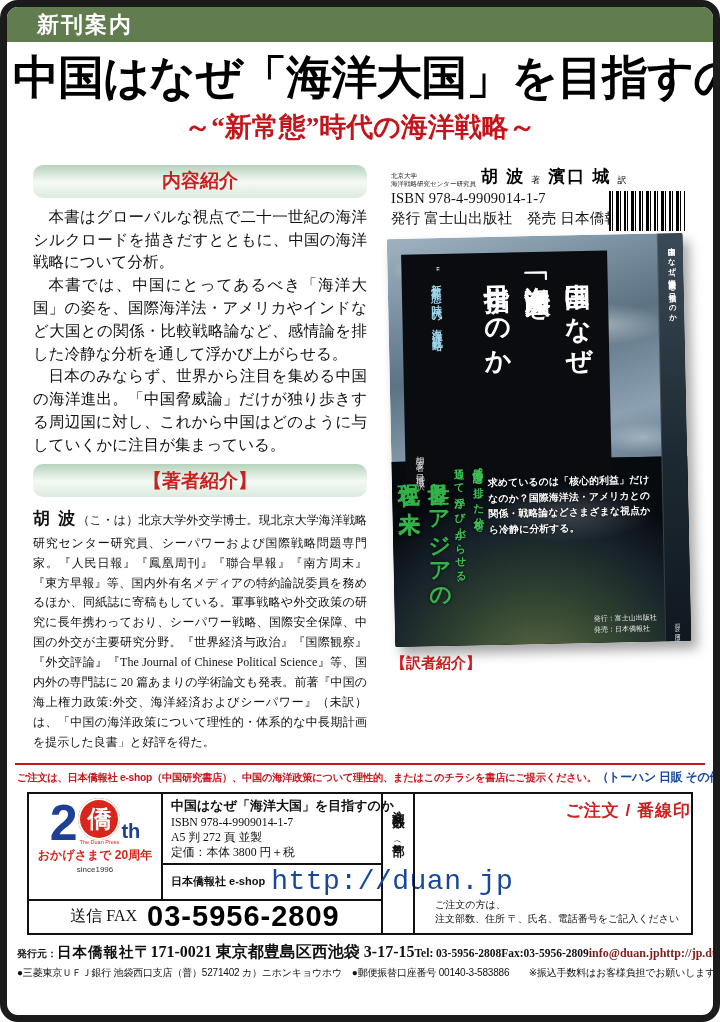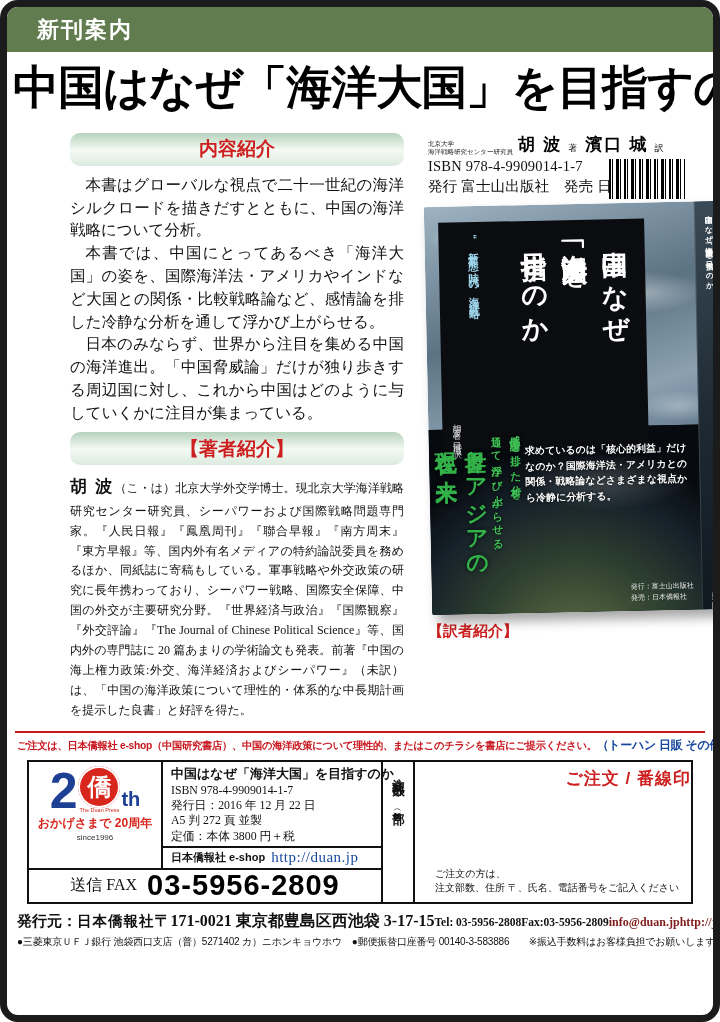"新刊案内" .band { height: 45px -> 35px }
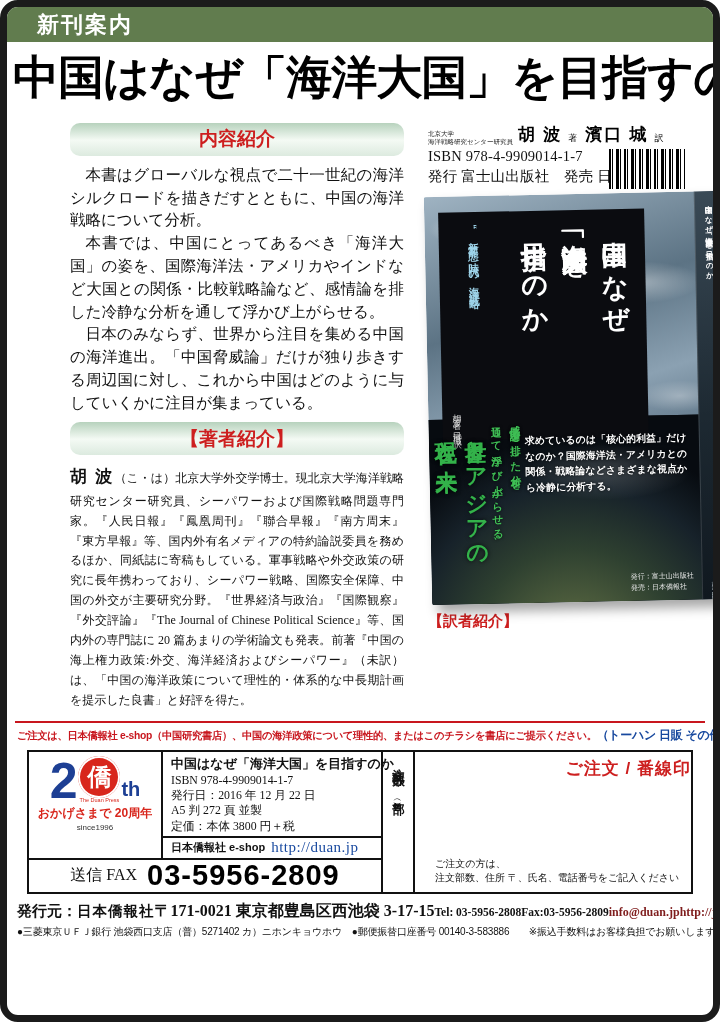"～“新常態”時代の海洋戦略～" div.sub-title { html: none -> <div>～“新常態”時代の海洋戦略～</div> }
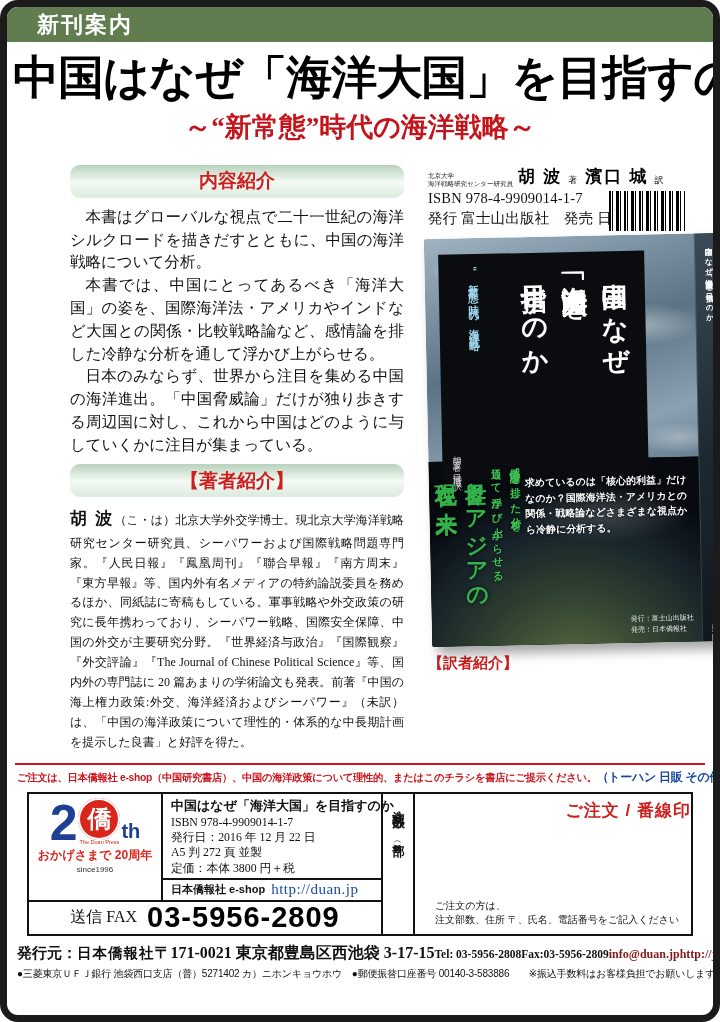"内容紹介" .col-left { margin-left: 37px -> none }
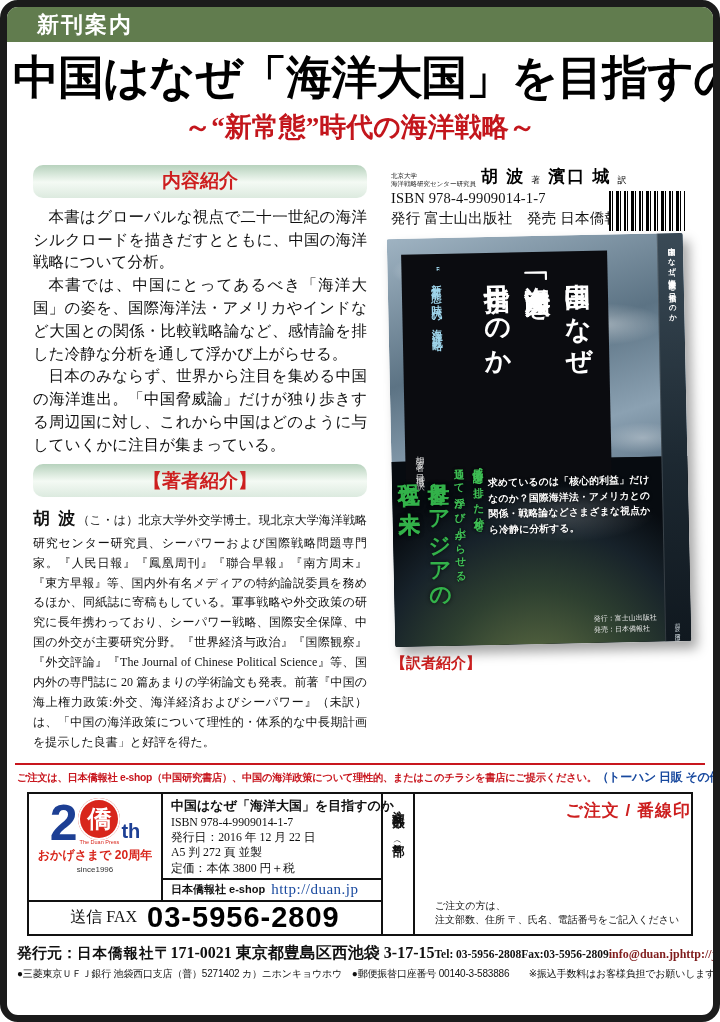"発行日：2016 年 12 月 22" div.info-line { html: <div>発行日：2016 年 12 月 22 日</div> -> none }
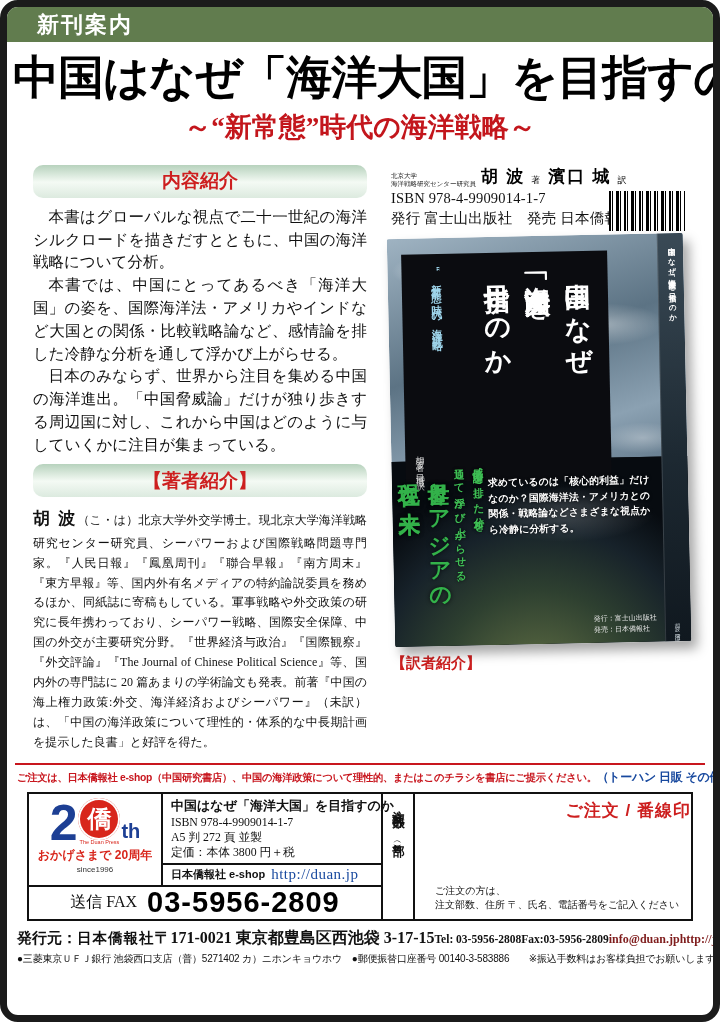"http://duan.jp" .eshop-url { font-family: Liberation Serif, serif -> Liberation Mono, monospace; font-size: 15px -> 28px }
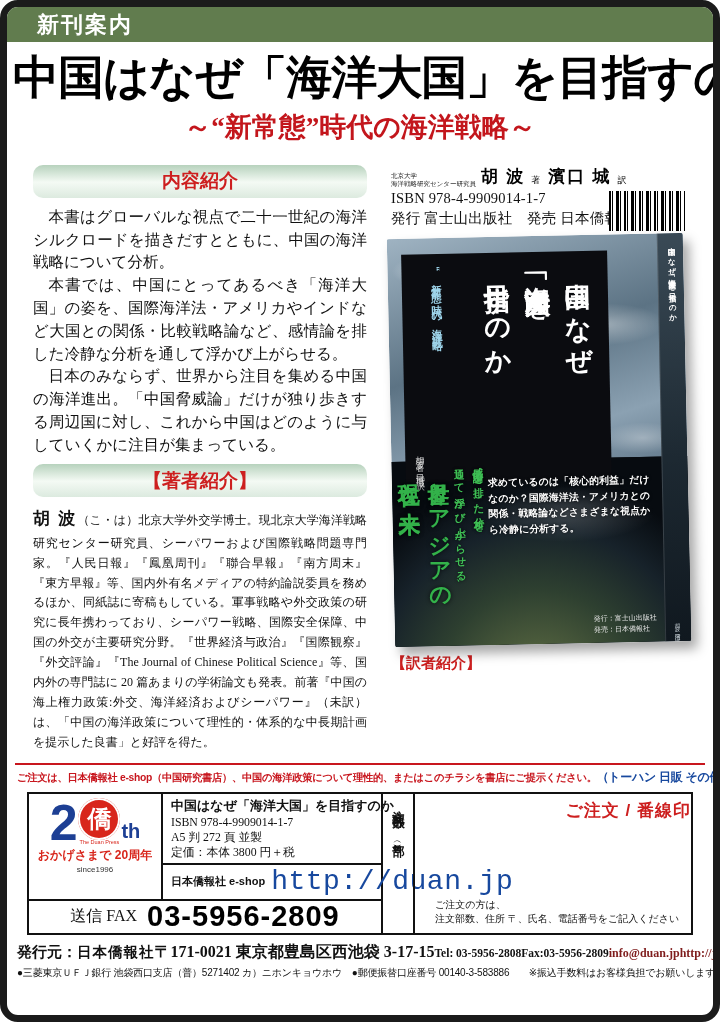"発行元：" .f-label { font-size: 15px -> 10px }
